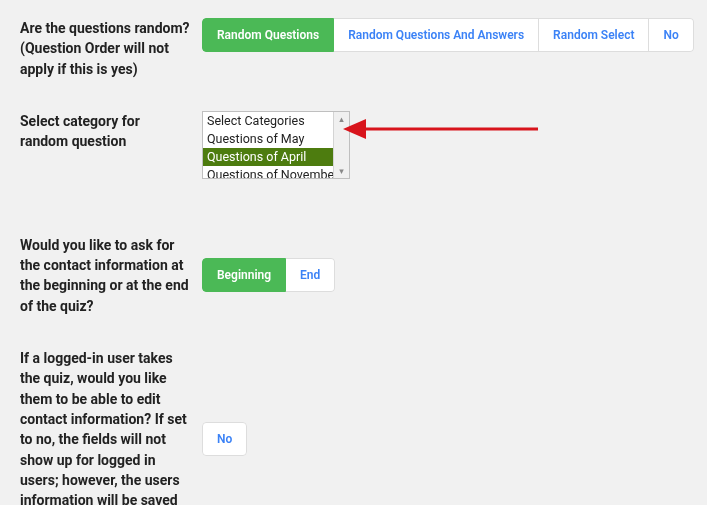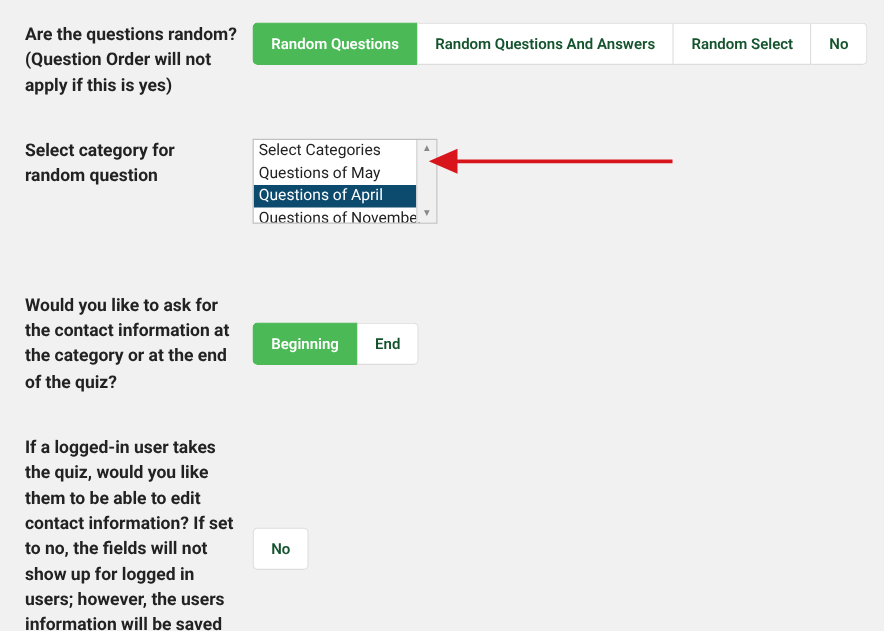"Random Questions And Answers" .btn { color: #14532d -> #3b82f6 }
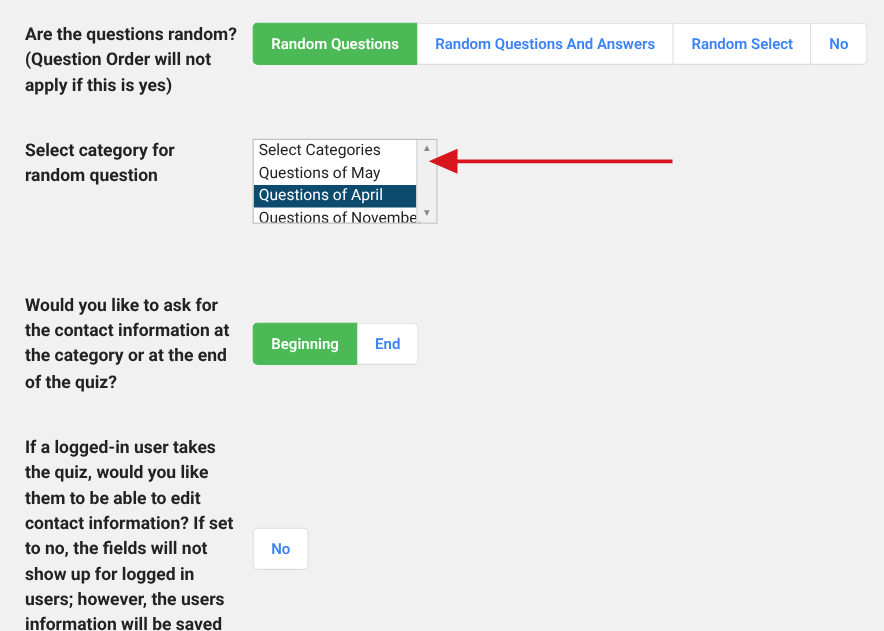"Questions of April" .opt.selected { background: #0c4a6e -> #4d7c0f }
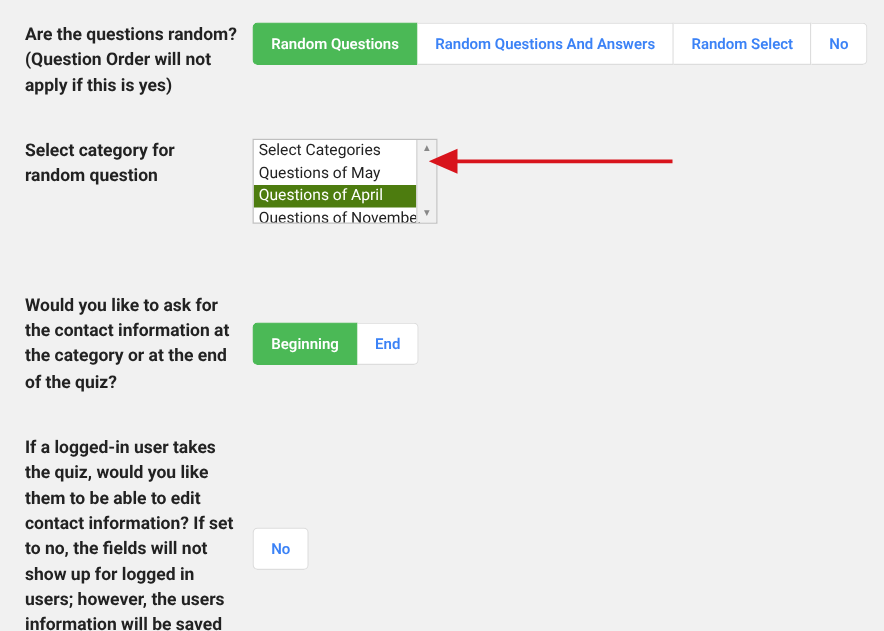"Would you like to ask" div.label-col { text: category -> beginning }
